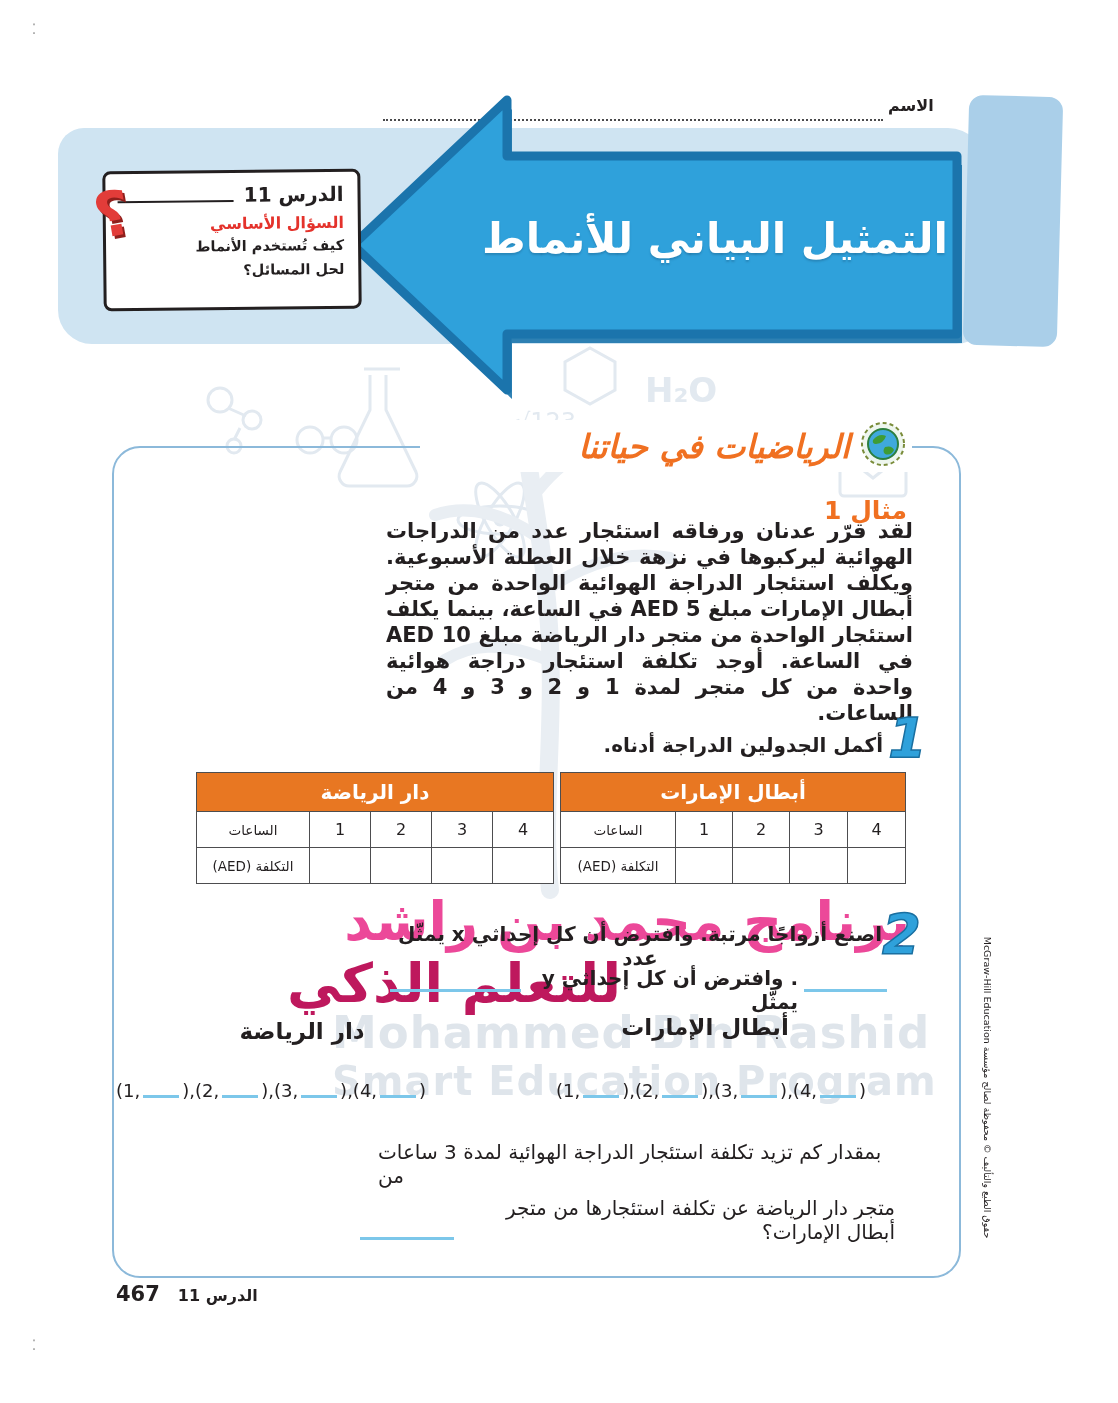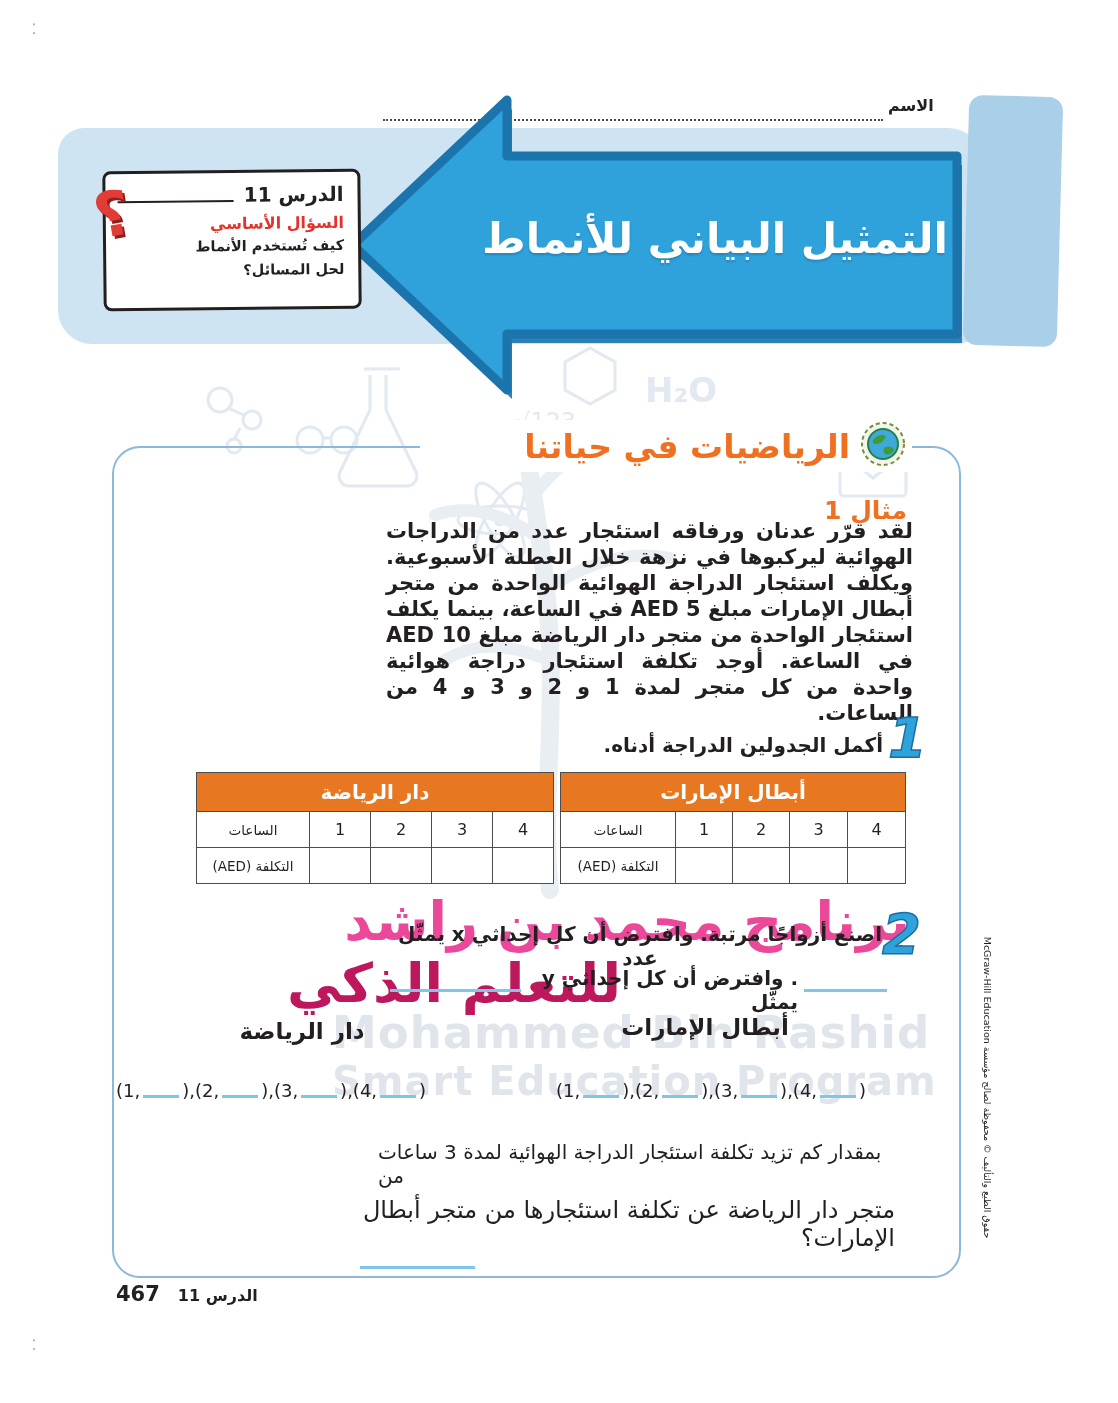"الرياضيات في حياتنا" .section-title { font-style: none -> italic }
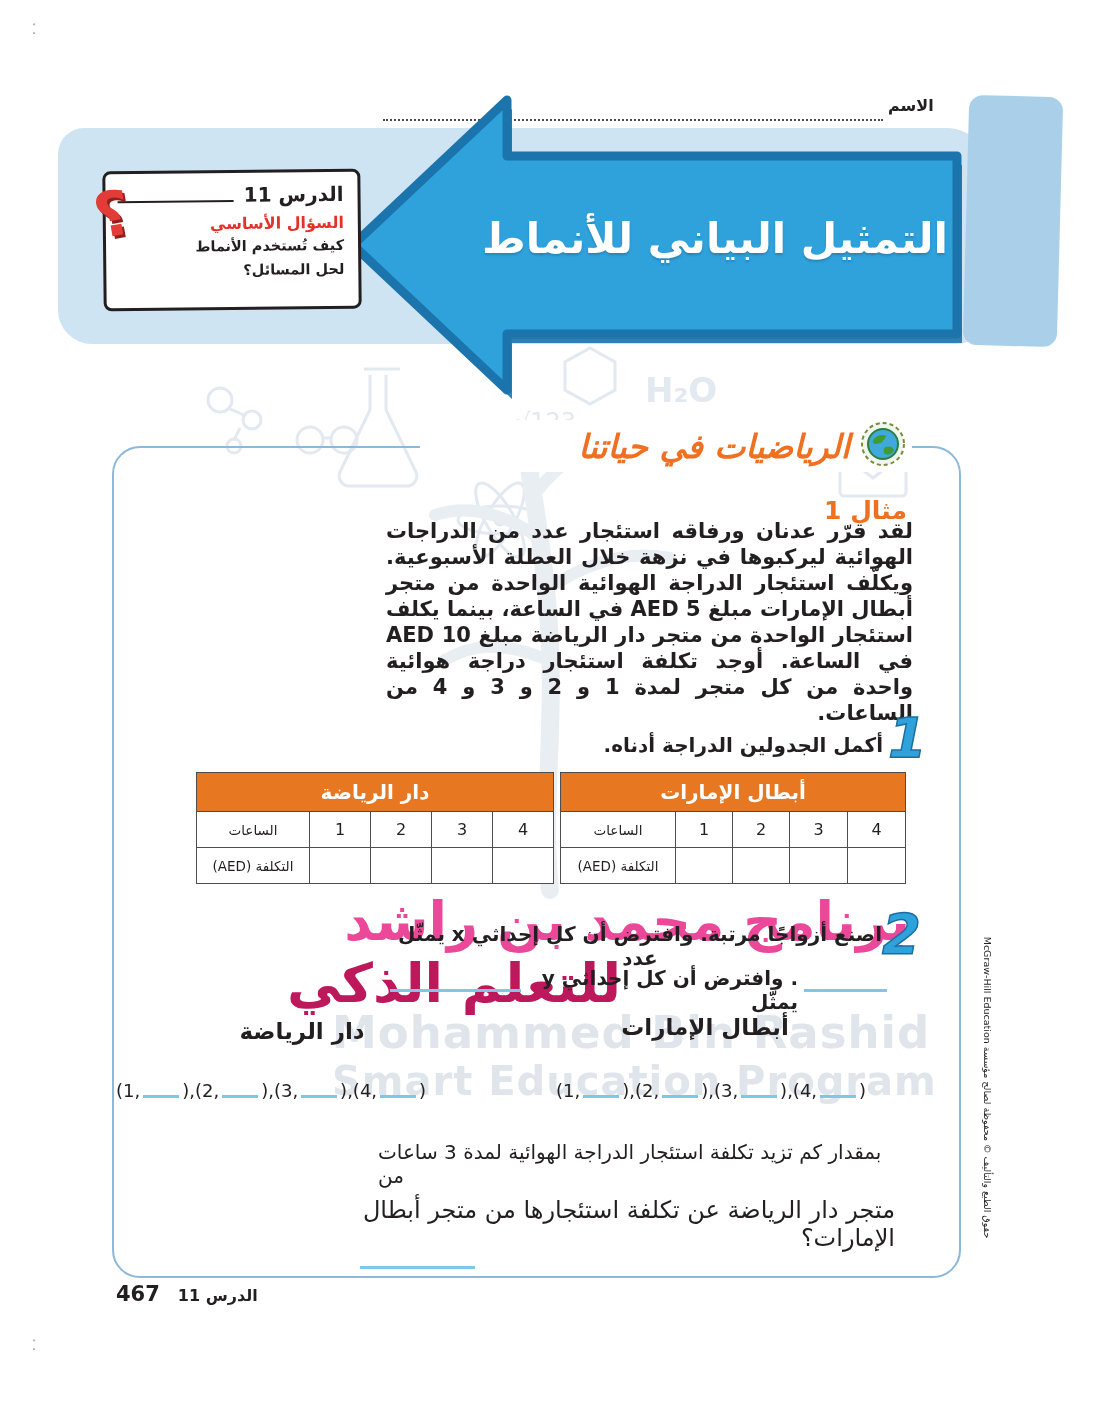"متجر دار الرياضة عن تكلفة" .qline2 { flex-direction: column -> none; font-size: 24px -> 20px }
